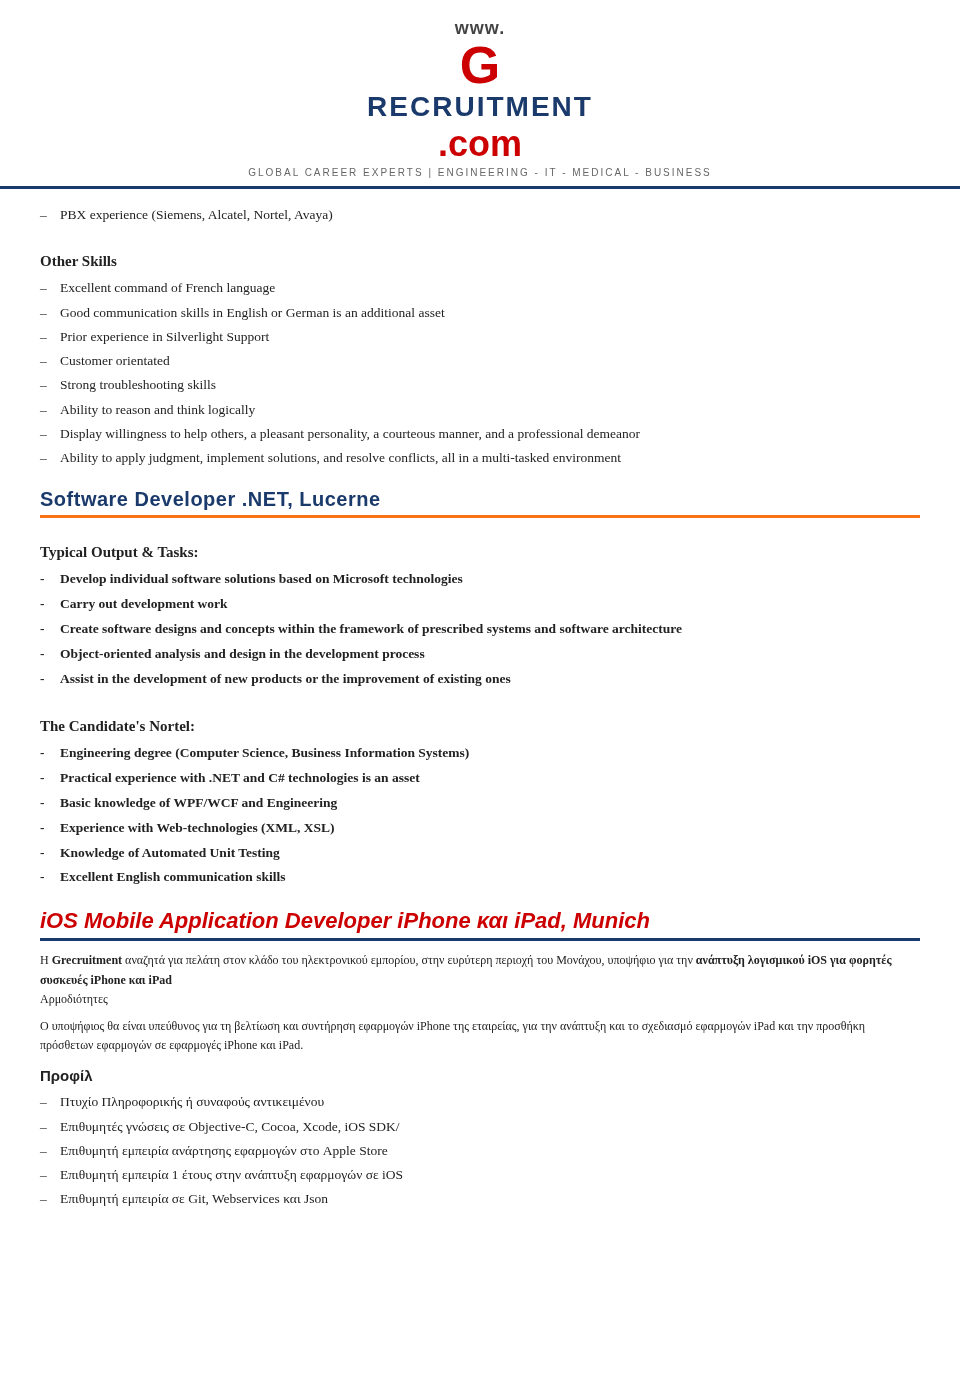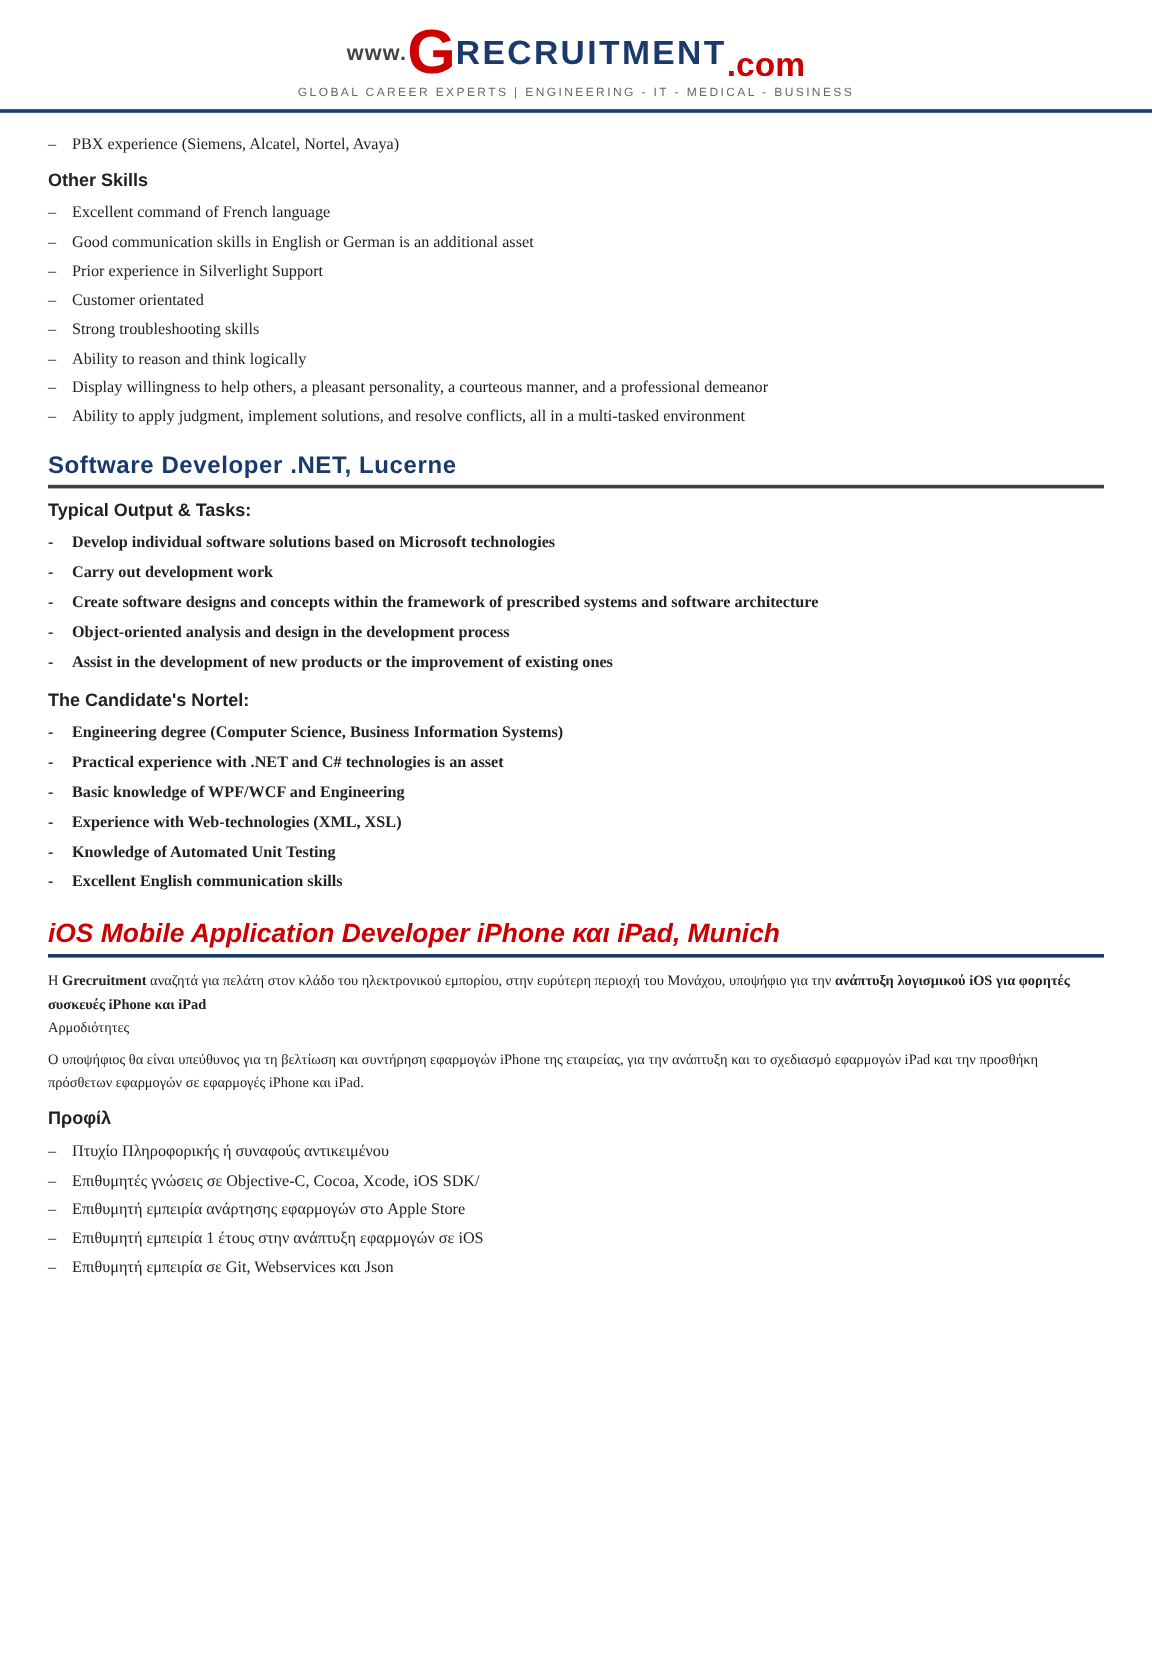"www." .header-logo { flex-direction: none -> column }
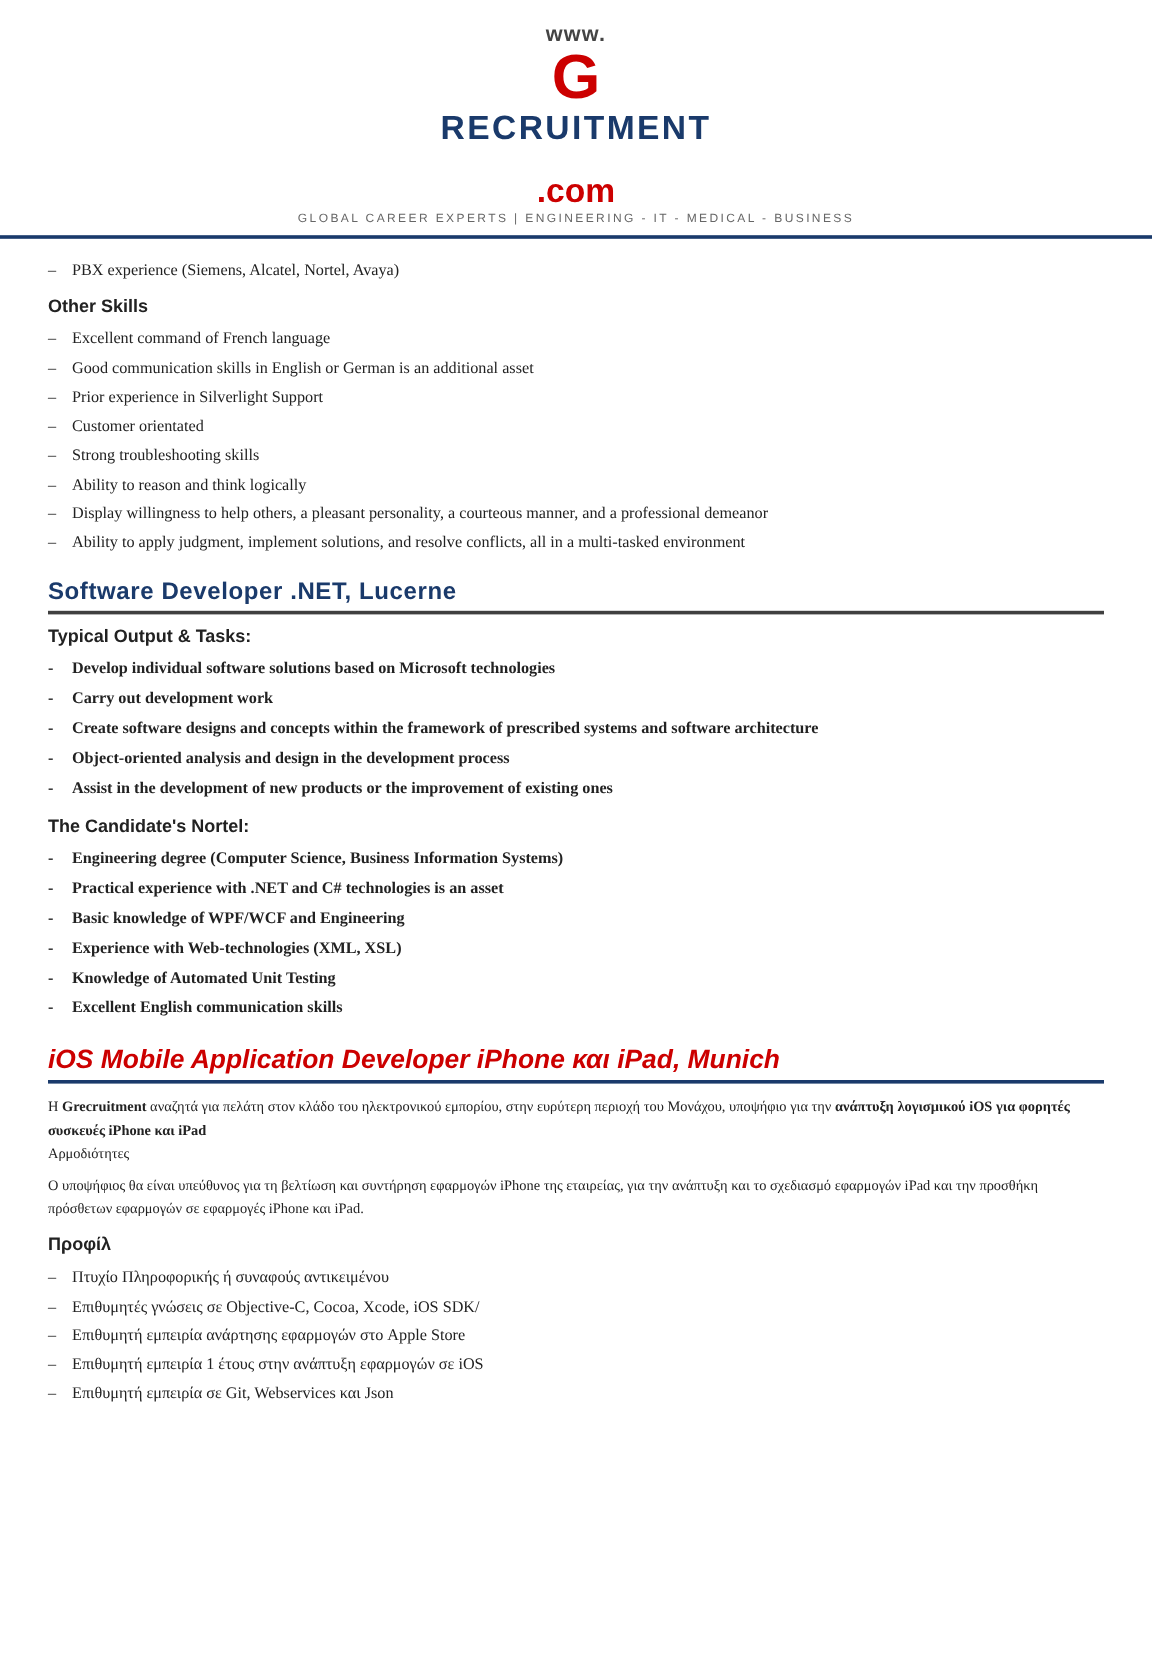".com" .logo-com { font-size: 28px -> 36px; margin-top: 20px -> none }
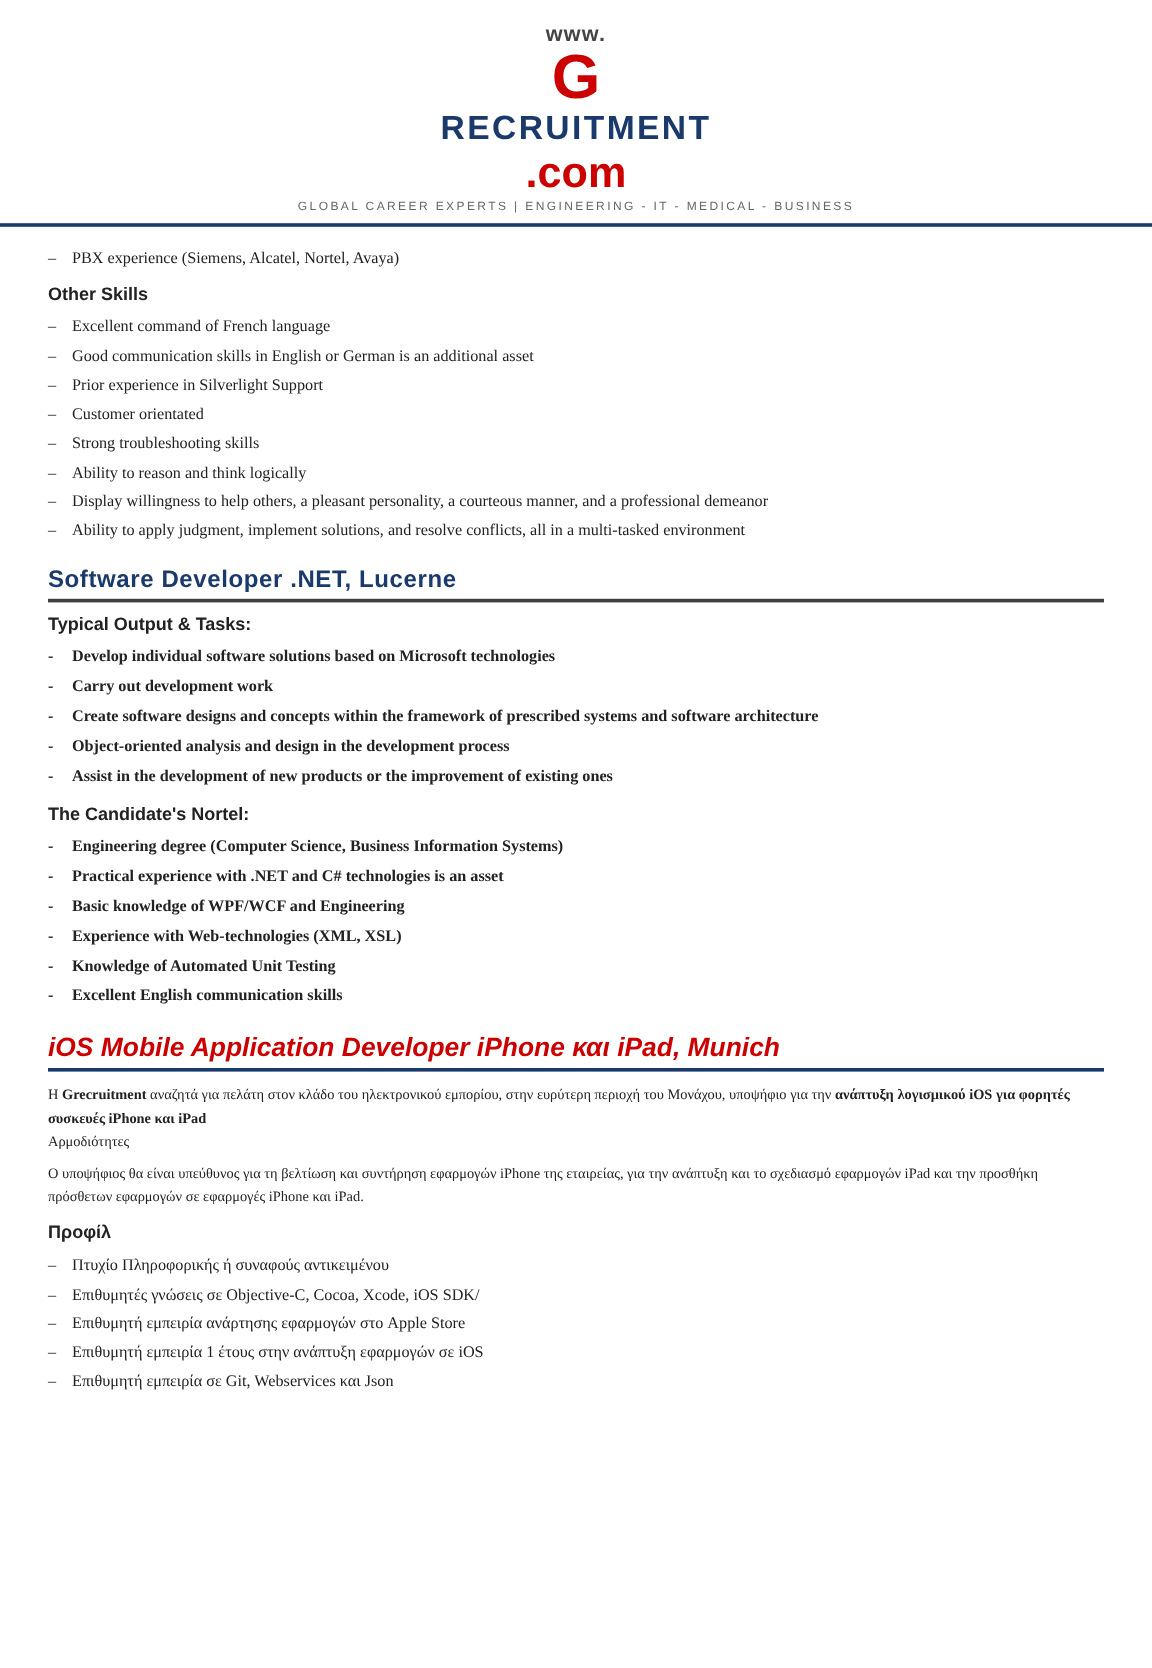"Other Skills" .sub-heading { font-family: Liberation Sans, sans-serif -> Liberation Serif, serif; margin: 10px 0 6px 0 -> 26px 0 6px 0 }
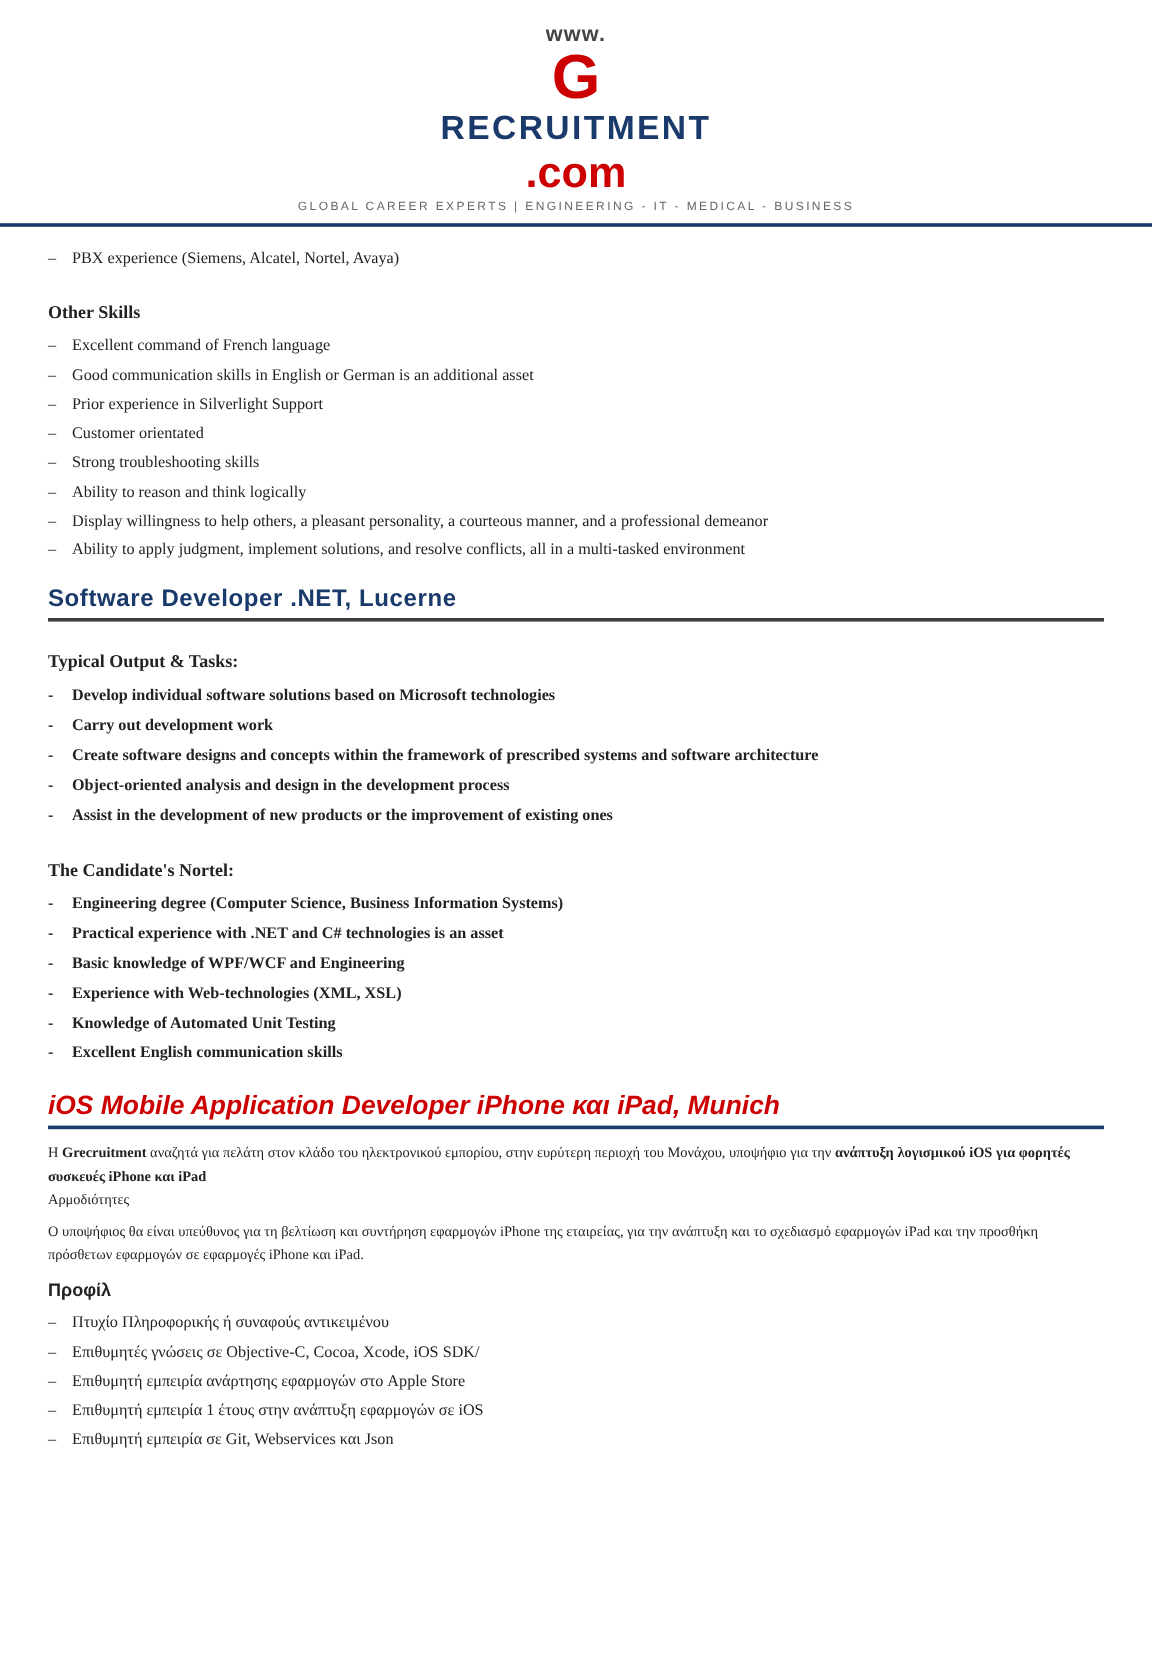"Software Developer .NET, Lucerne" .section-heading { border-bottom: 3px solid #404040 -> 3px solid #f97316 }
